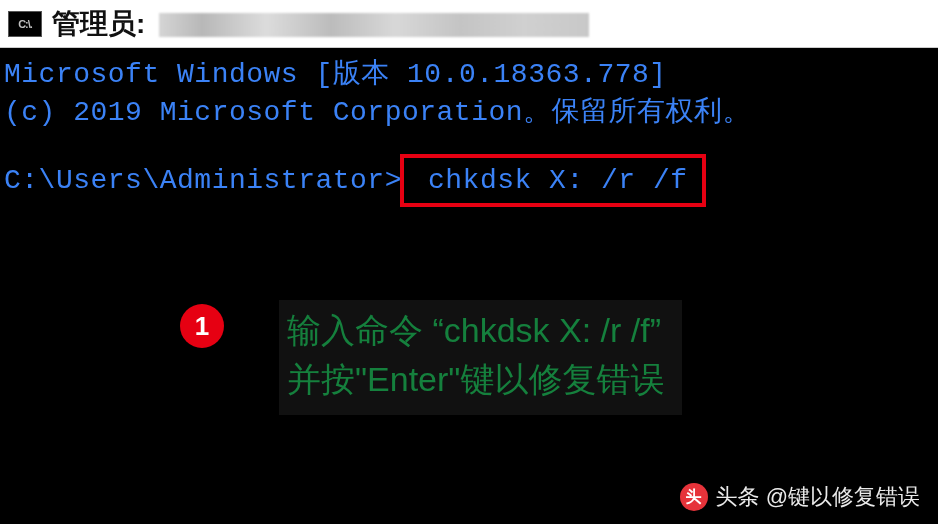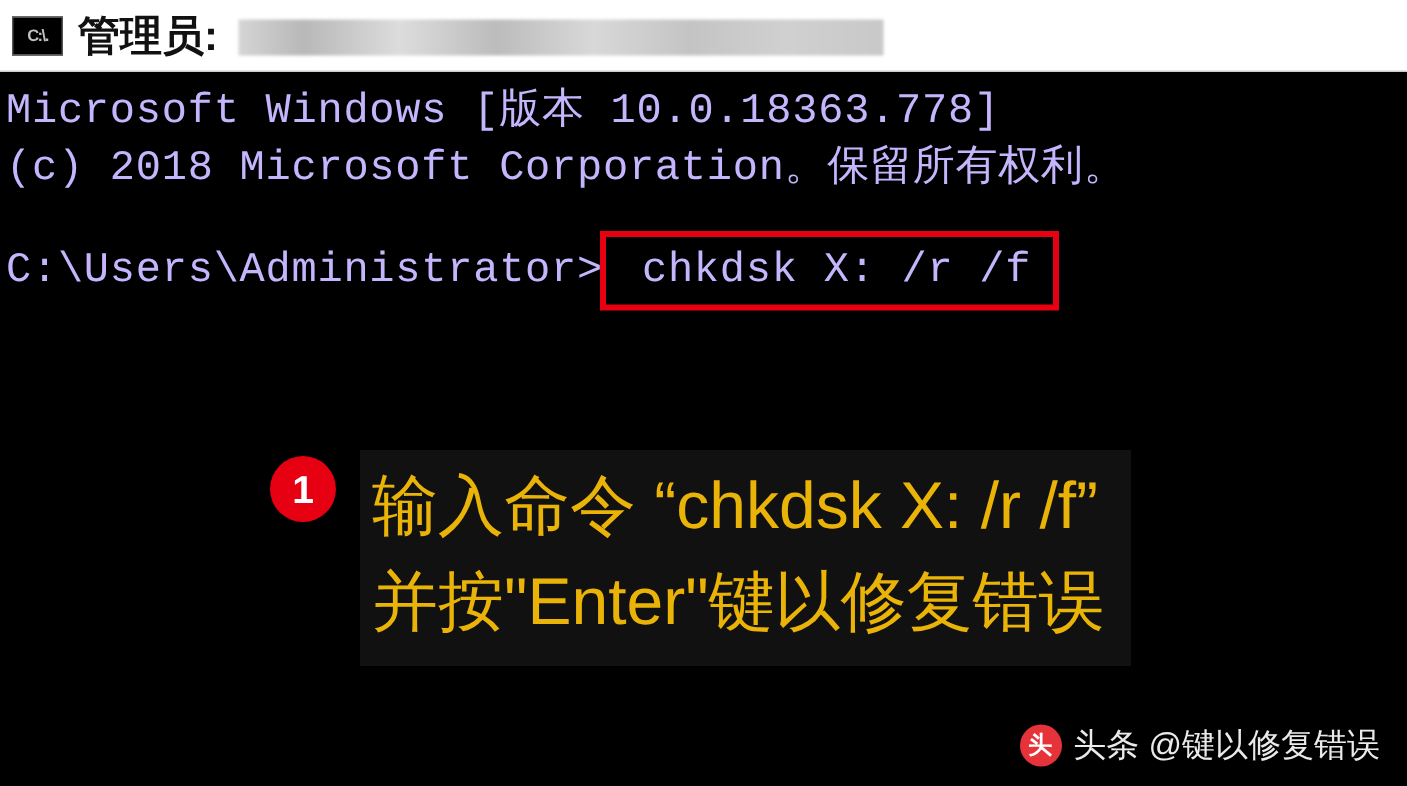"Microsoft Windows [版本 10.0.18363.778]" .terminal { color: #c4b5fd -> #3b82f6 }
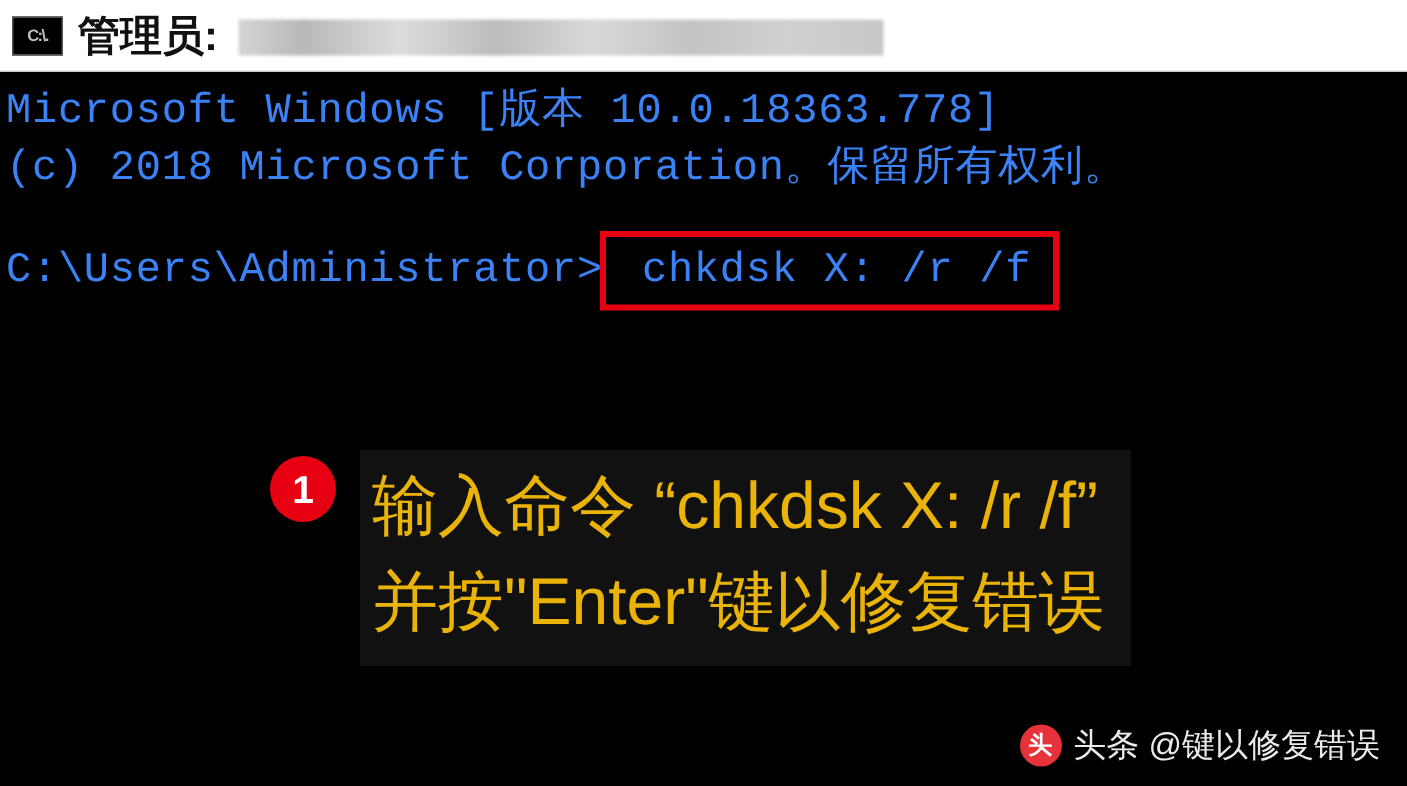"(c) 2018 Microsoft Corporation。保留所有权利。" div.terminal-line { text: 2018 -> 2019 }
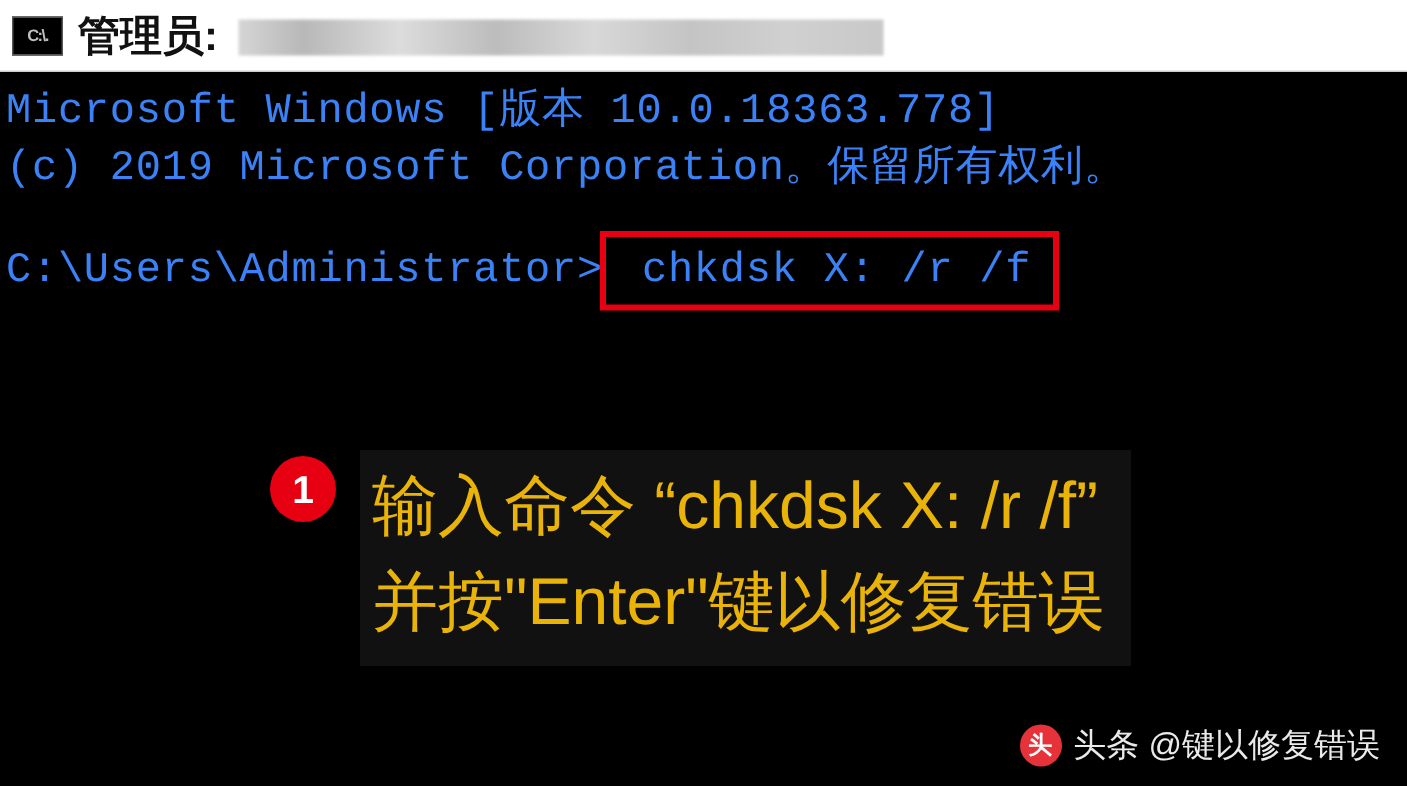"输入命令 “chkdsk X: /r /f”" .instruction-box { color: #eab308 -> #15803d; font-size: 44px -> 34px; margin-left: none -> 39px }
